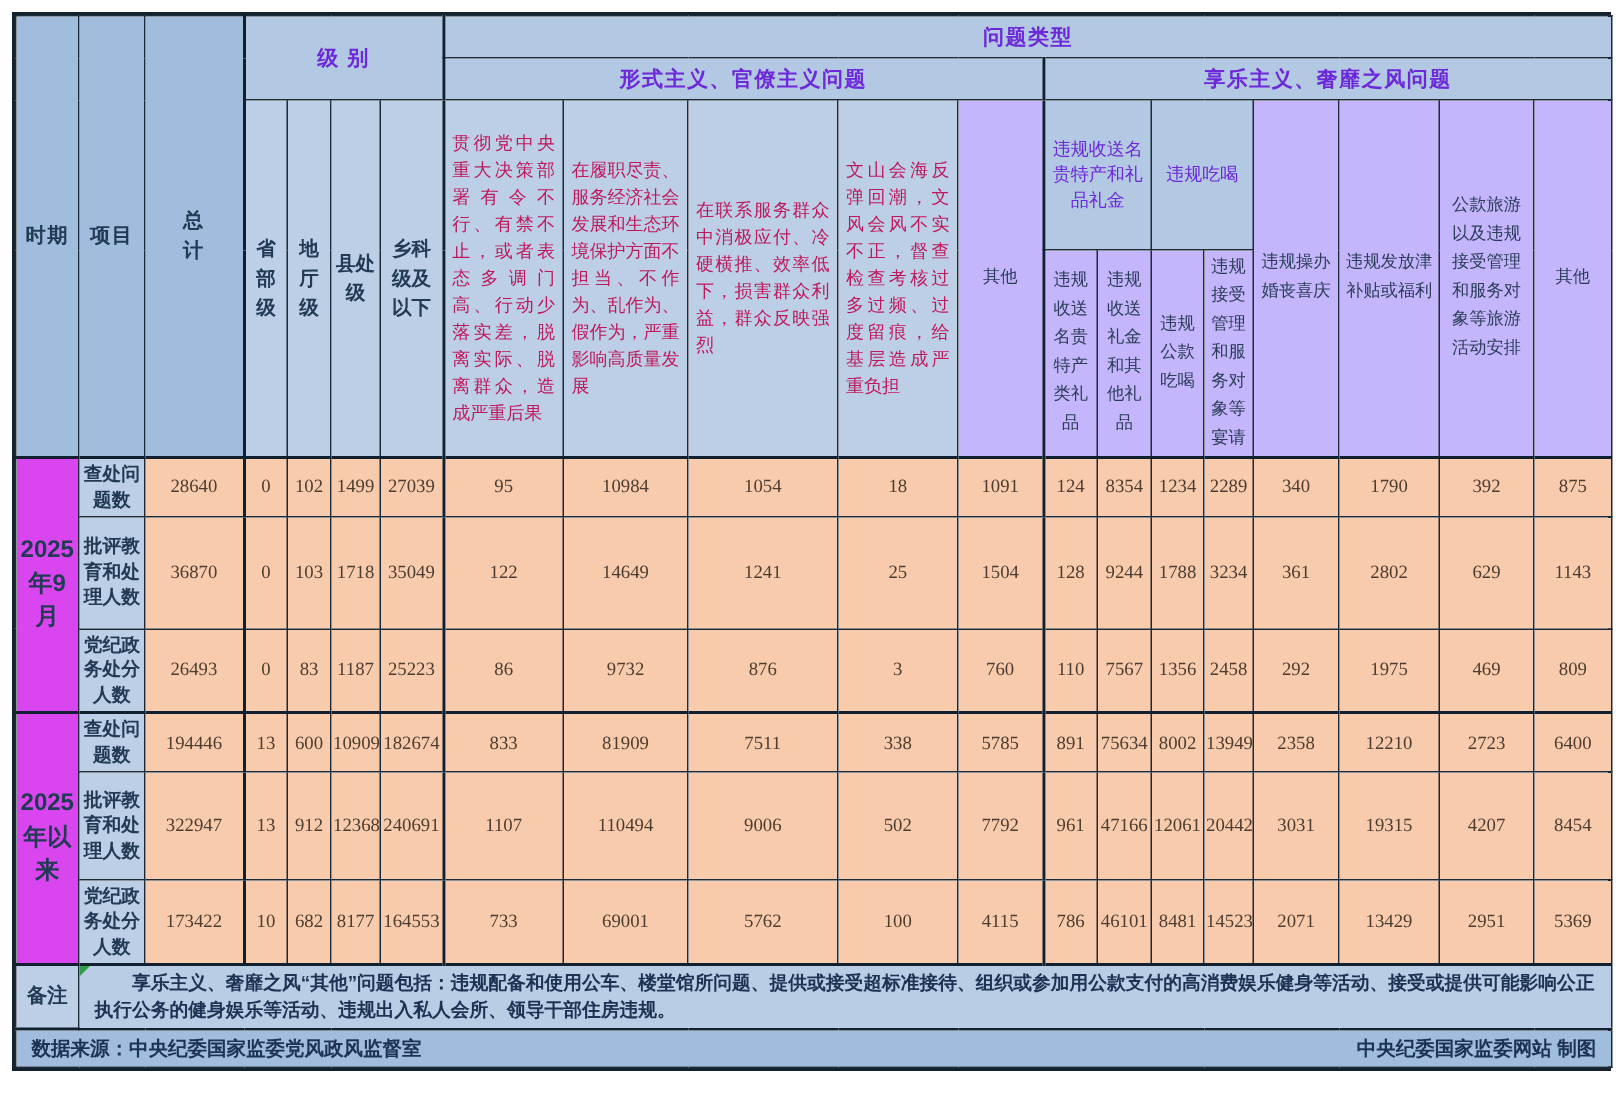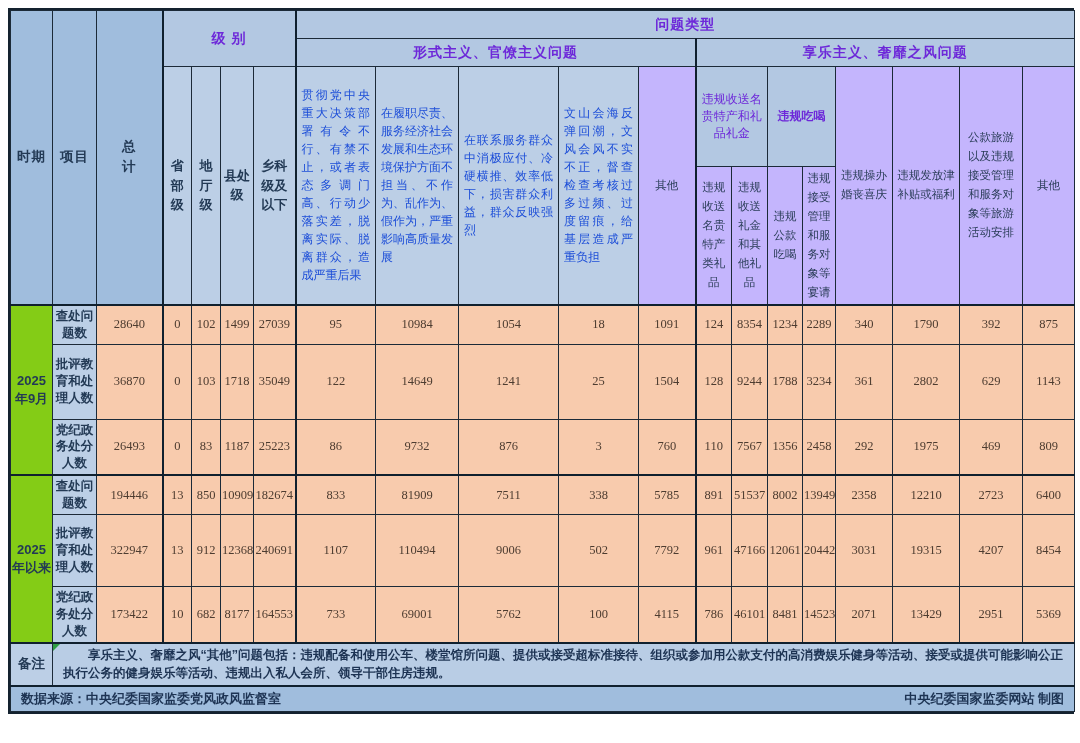"贯彻党中央重大决策部署有令不行、有禁不止，或者表态多调门高、行动少落实差，脱离实" .desc { color: #1d4ed8 -> #be185d }
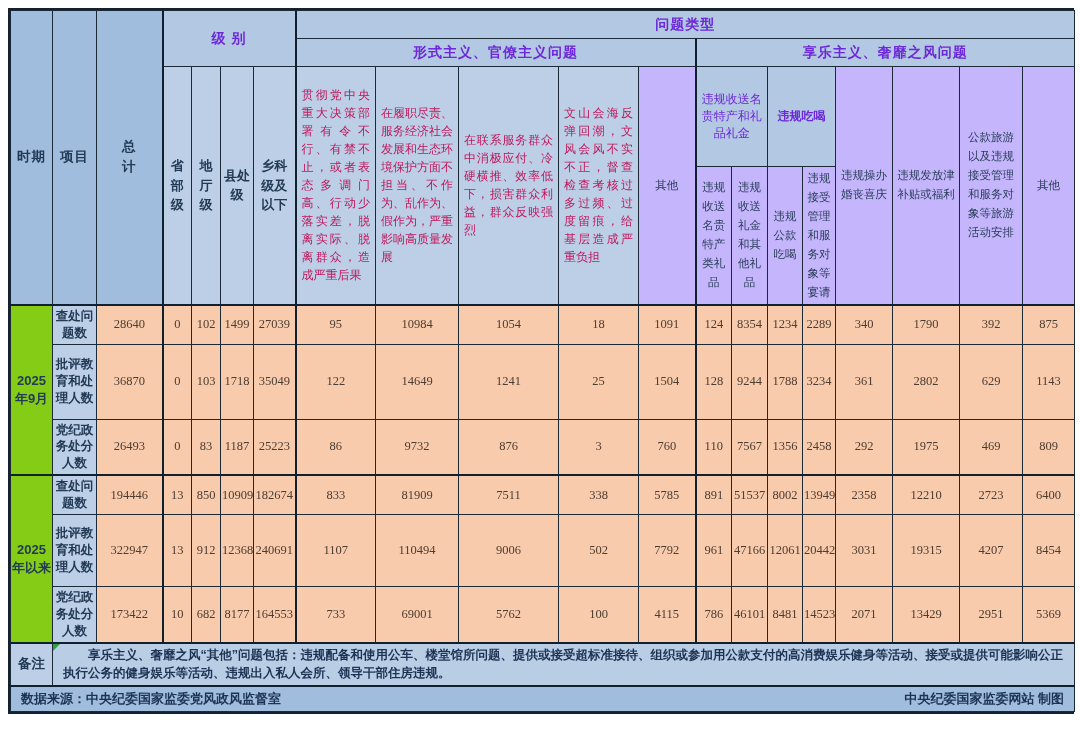"违规吃喝" td.strip { font-weight: bold -> normal }
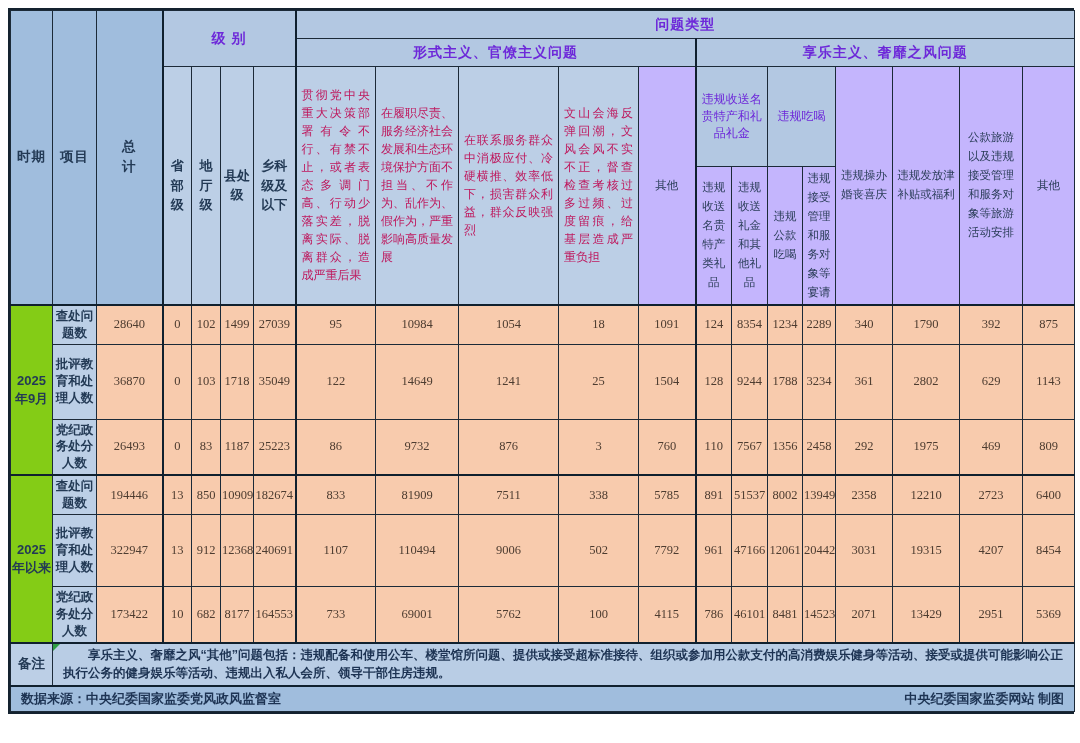"2025年9月" .period { background: #84cc16 -> #d946ef; font-size: 13px -> 16px }
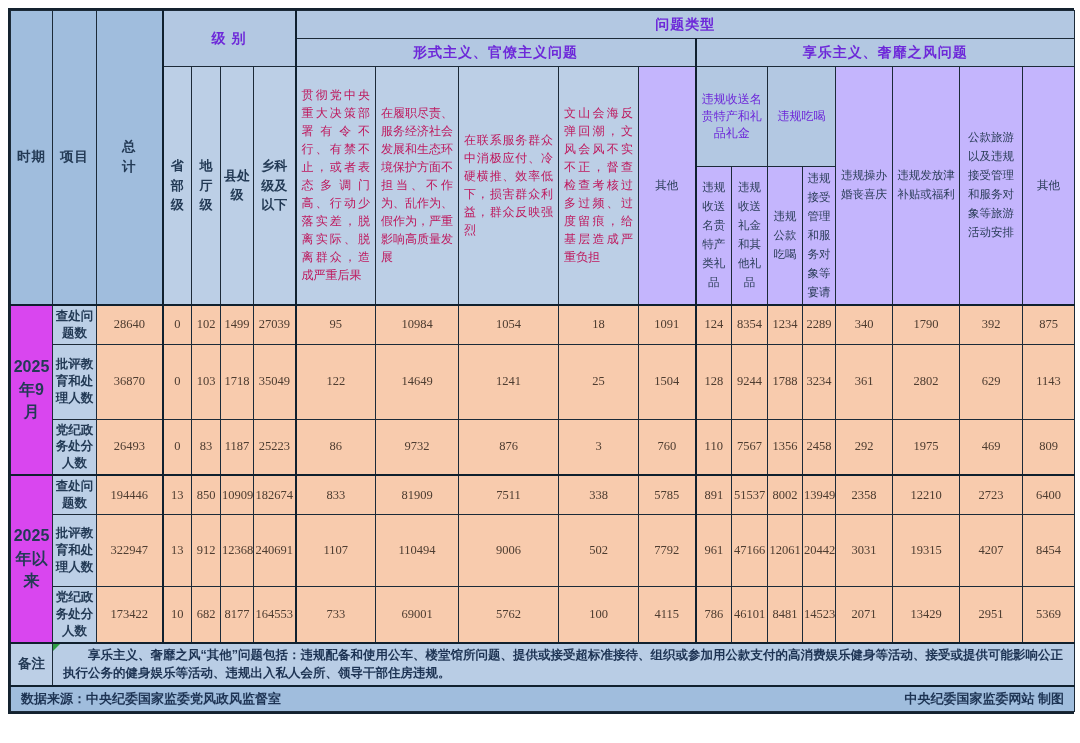"850" td.num { text: 850 -> 600 }
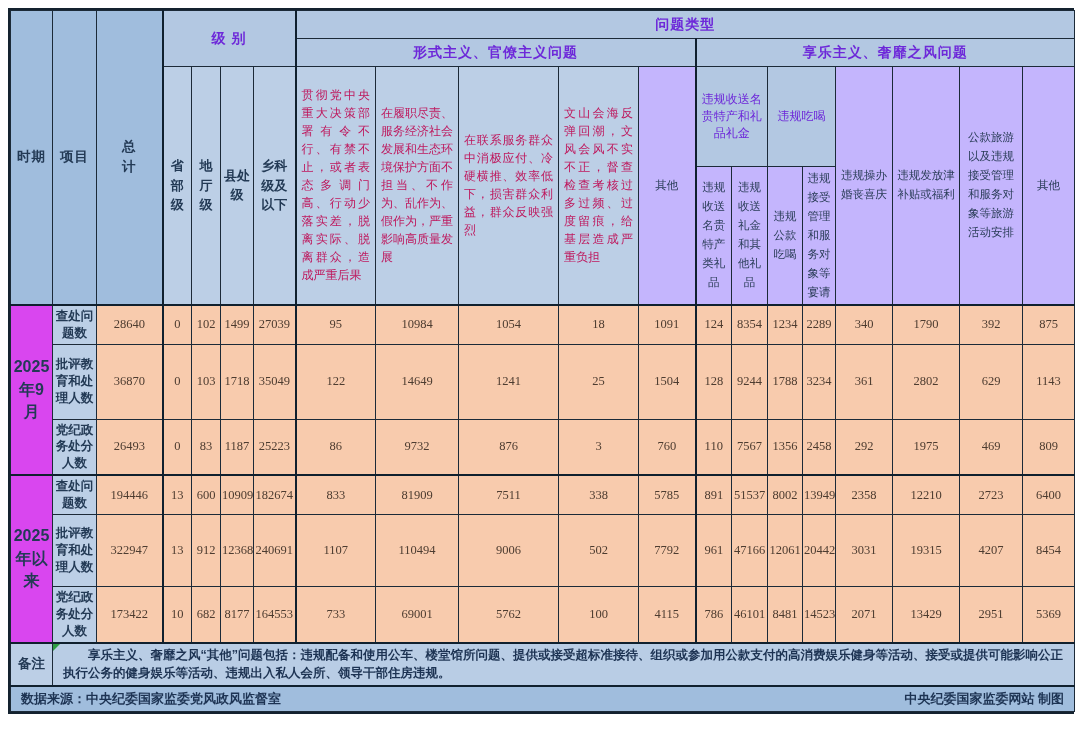"51537" td.num { text: 51537 -> 75634 }
